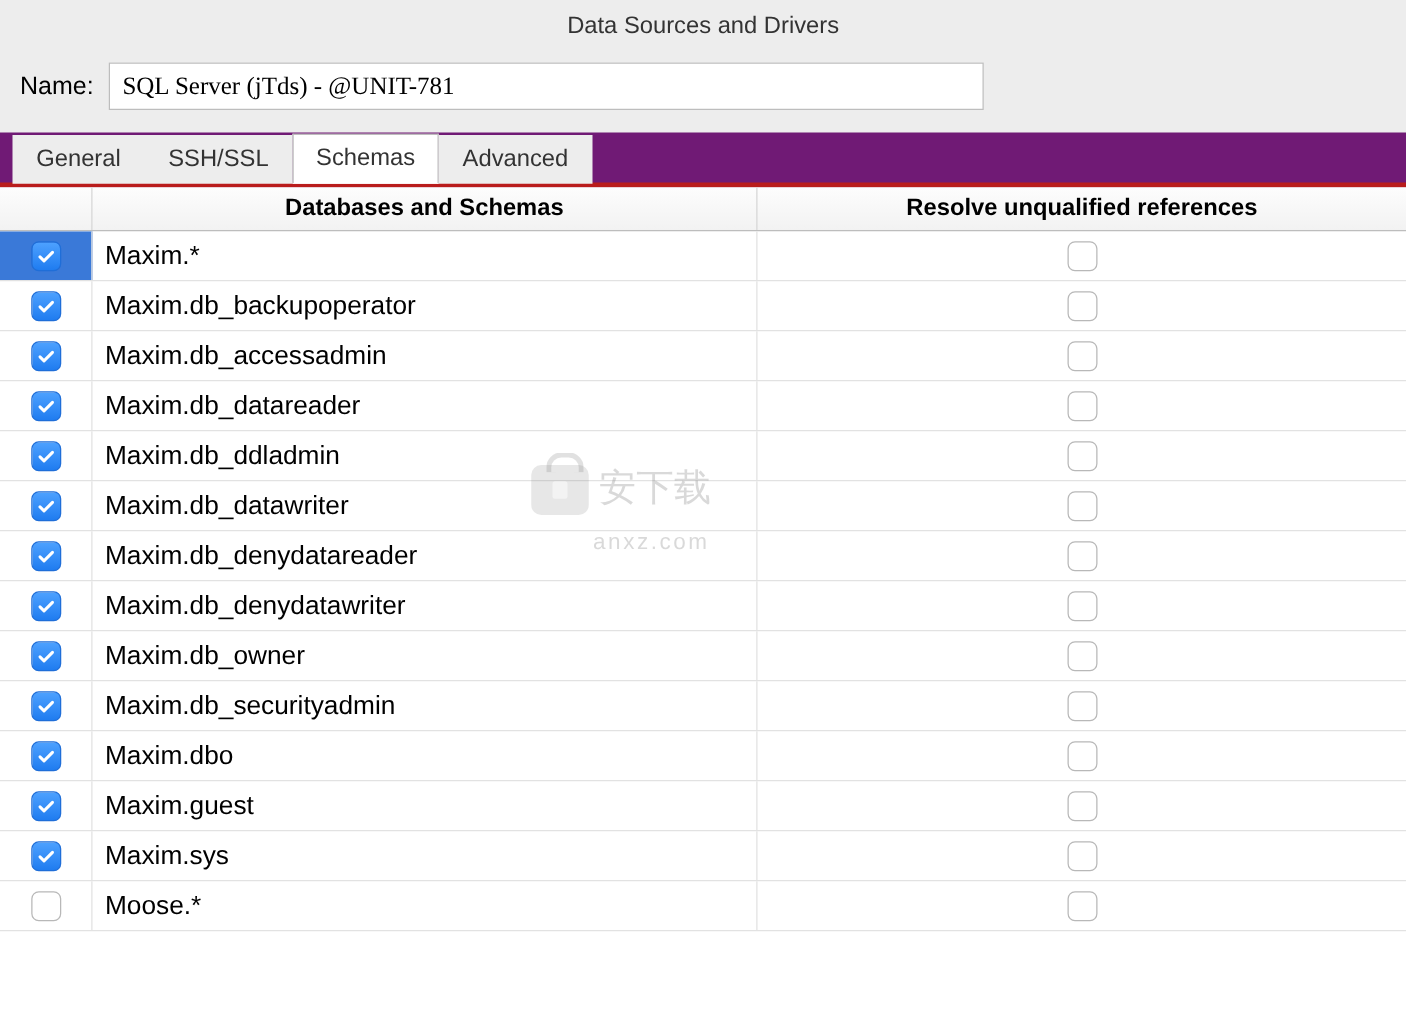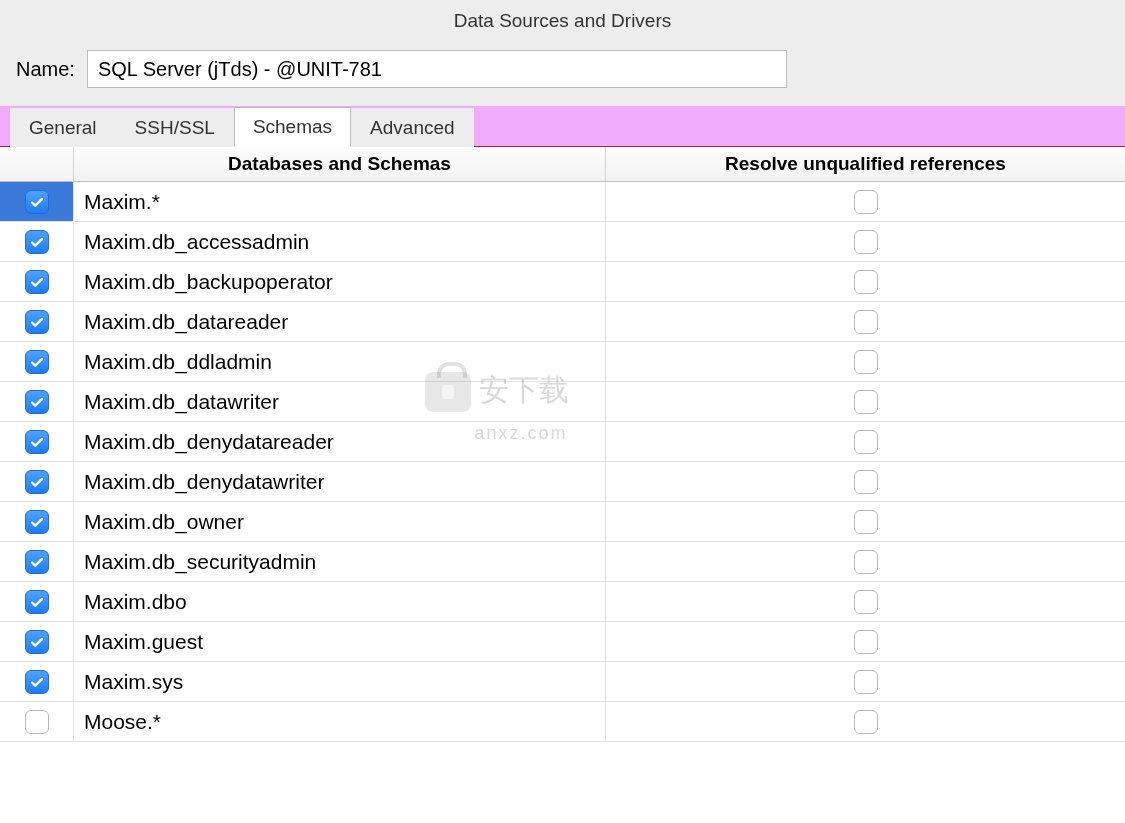"SQL Server (jTds) - @UNIT-781" .name-input { font-family: Liberation Sans, sans-serif -> Liberation Serif, serif }
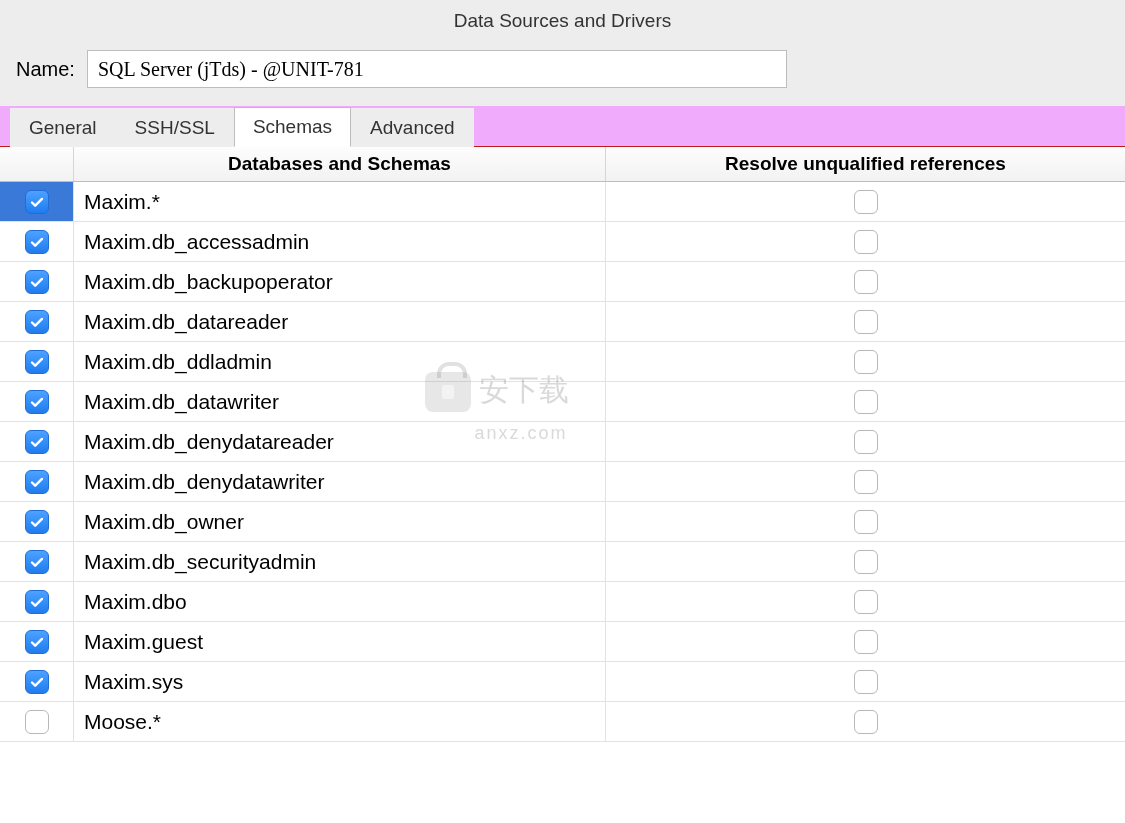"General" .tabs { background: #f0abfc -> #701a75; border-bottom: 1px solid #b91c1c -> 4px solid #b91c1c }
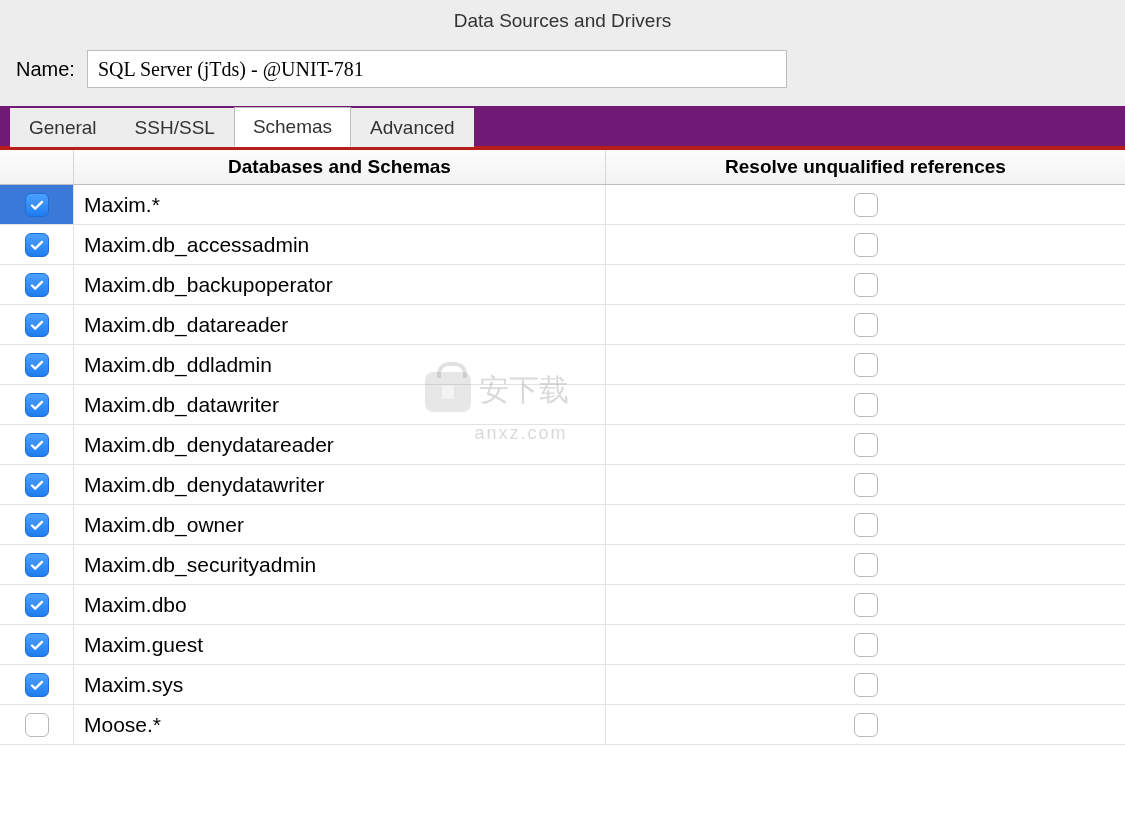"Maxim.db_accessadmin" div.row { order: before "Maxim.db_backupoperator" -> after "Maxim.db_backupoperator" }
